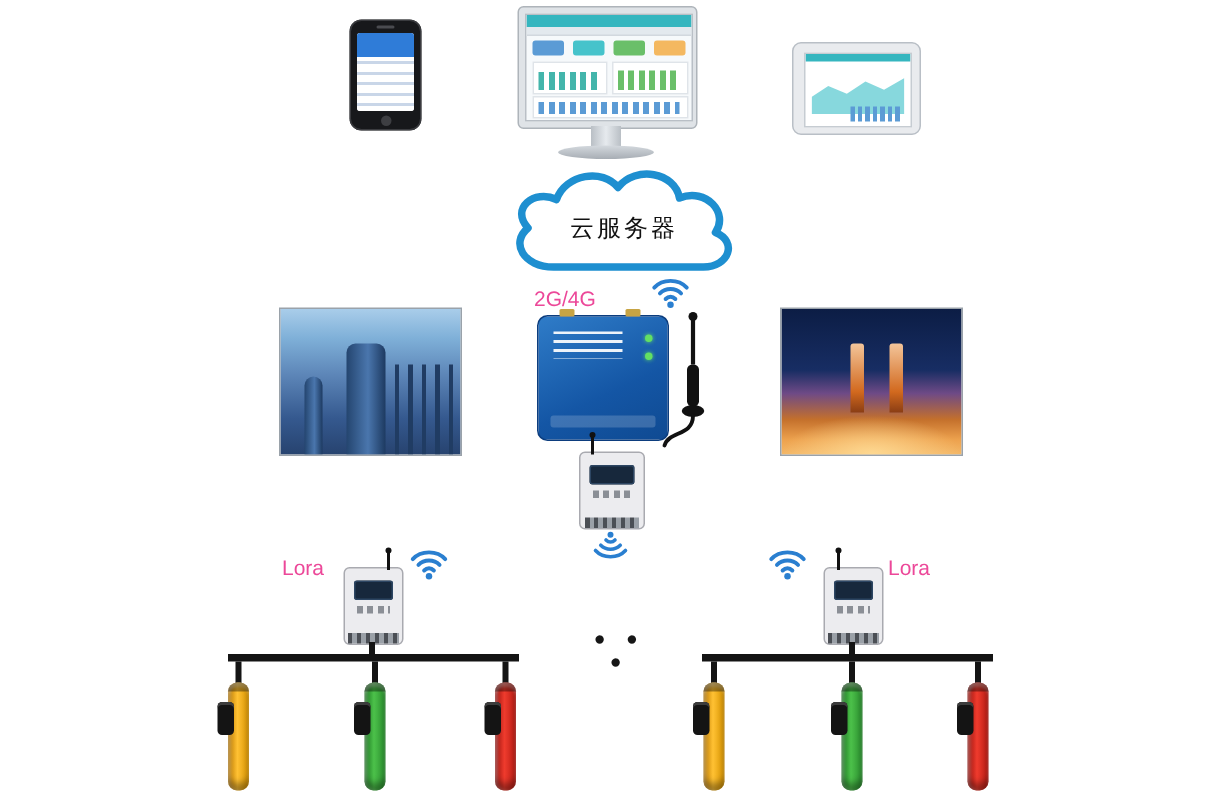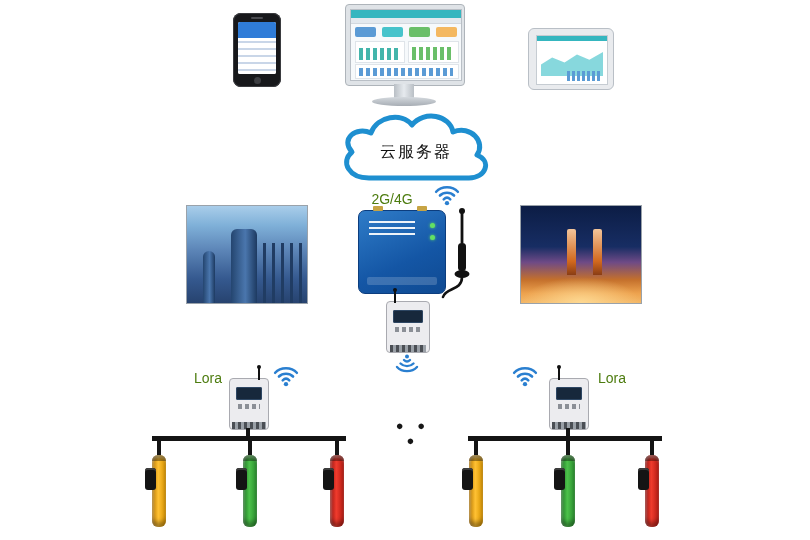"2G/4G" .label { color: #4d7c0f -> #ec4899; text-align: center -> left }
